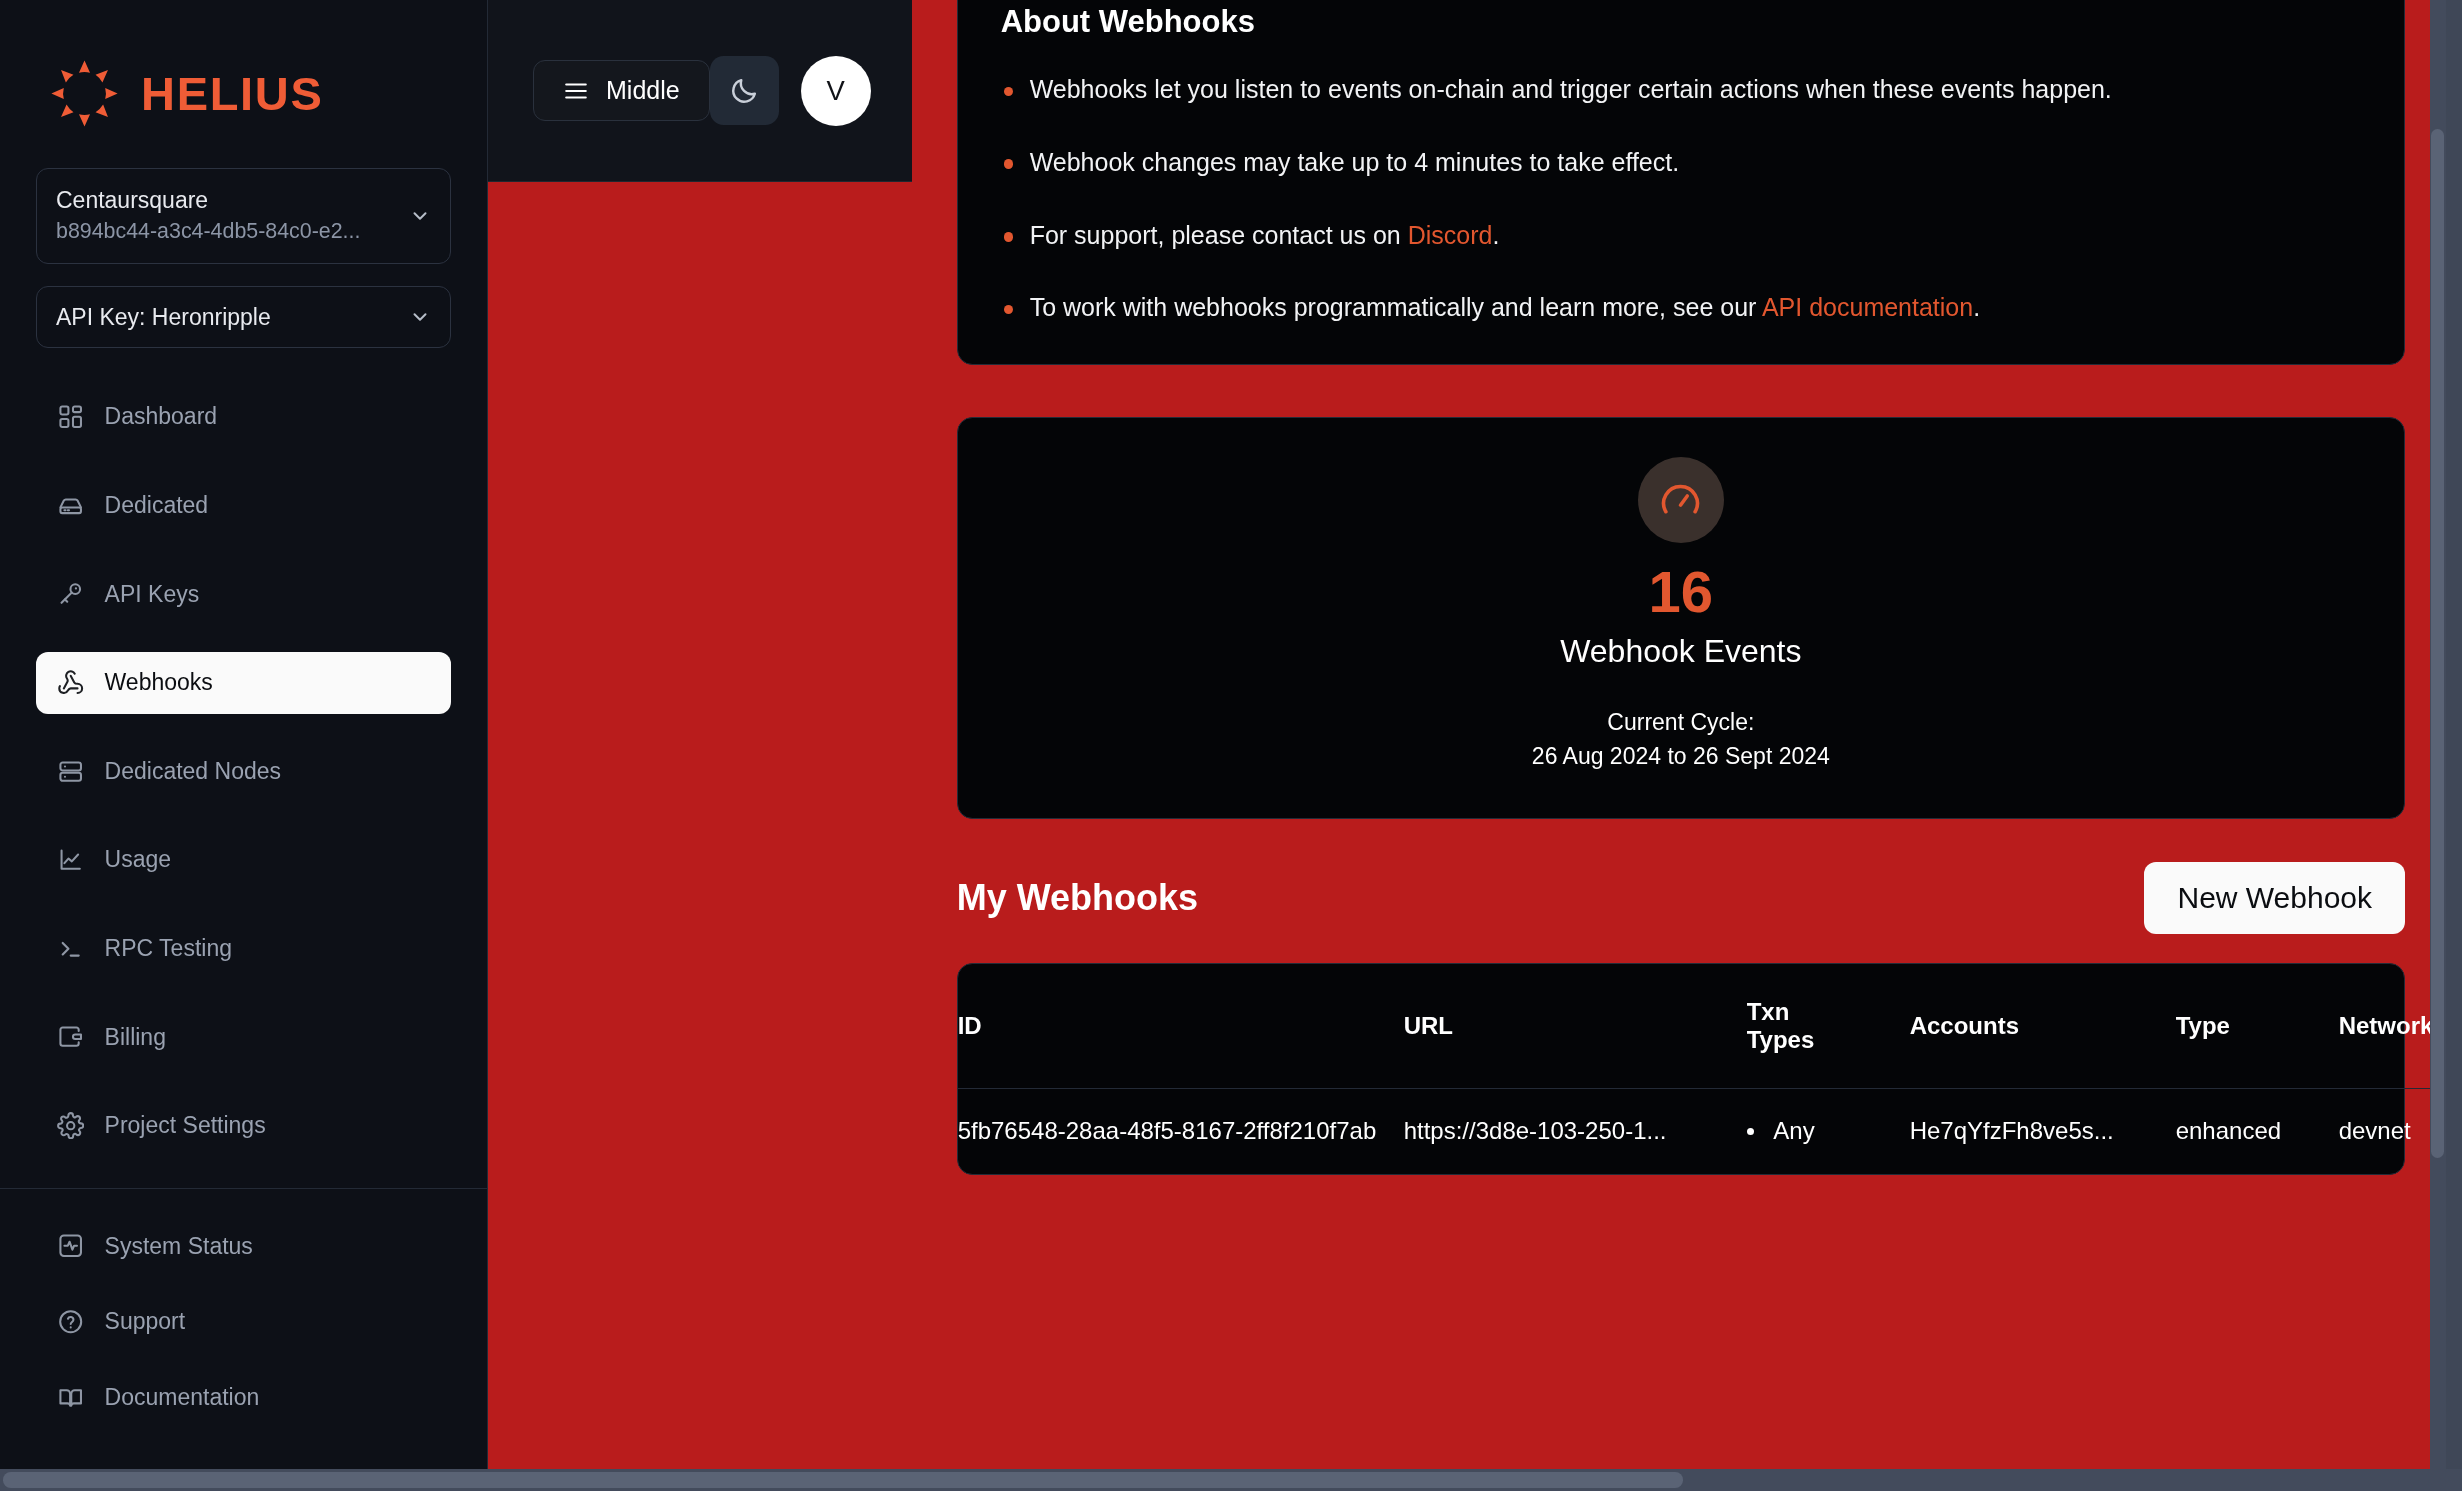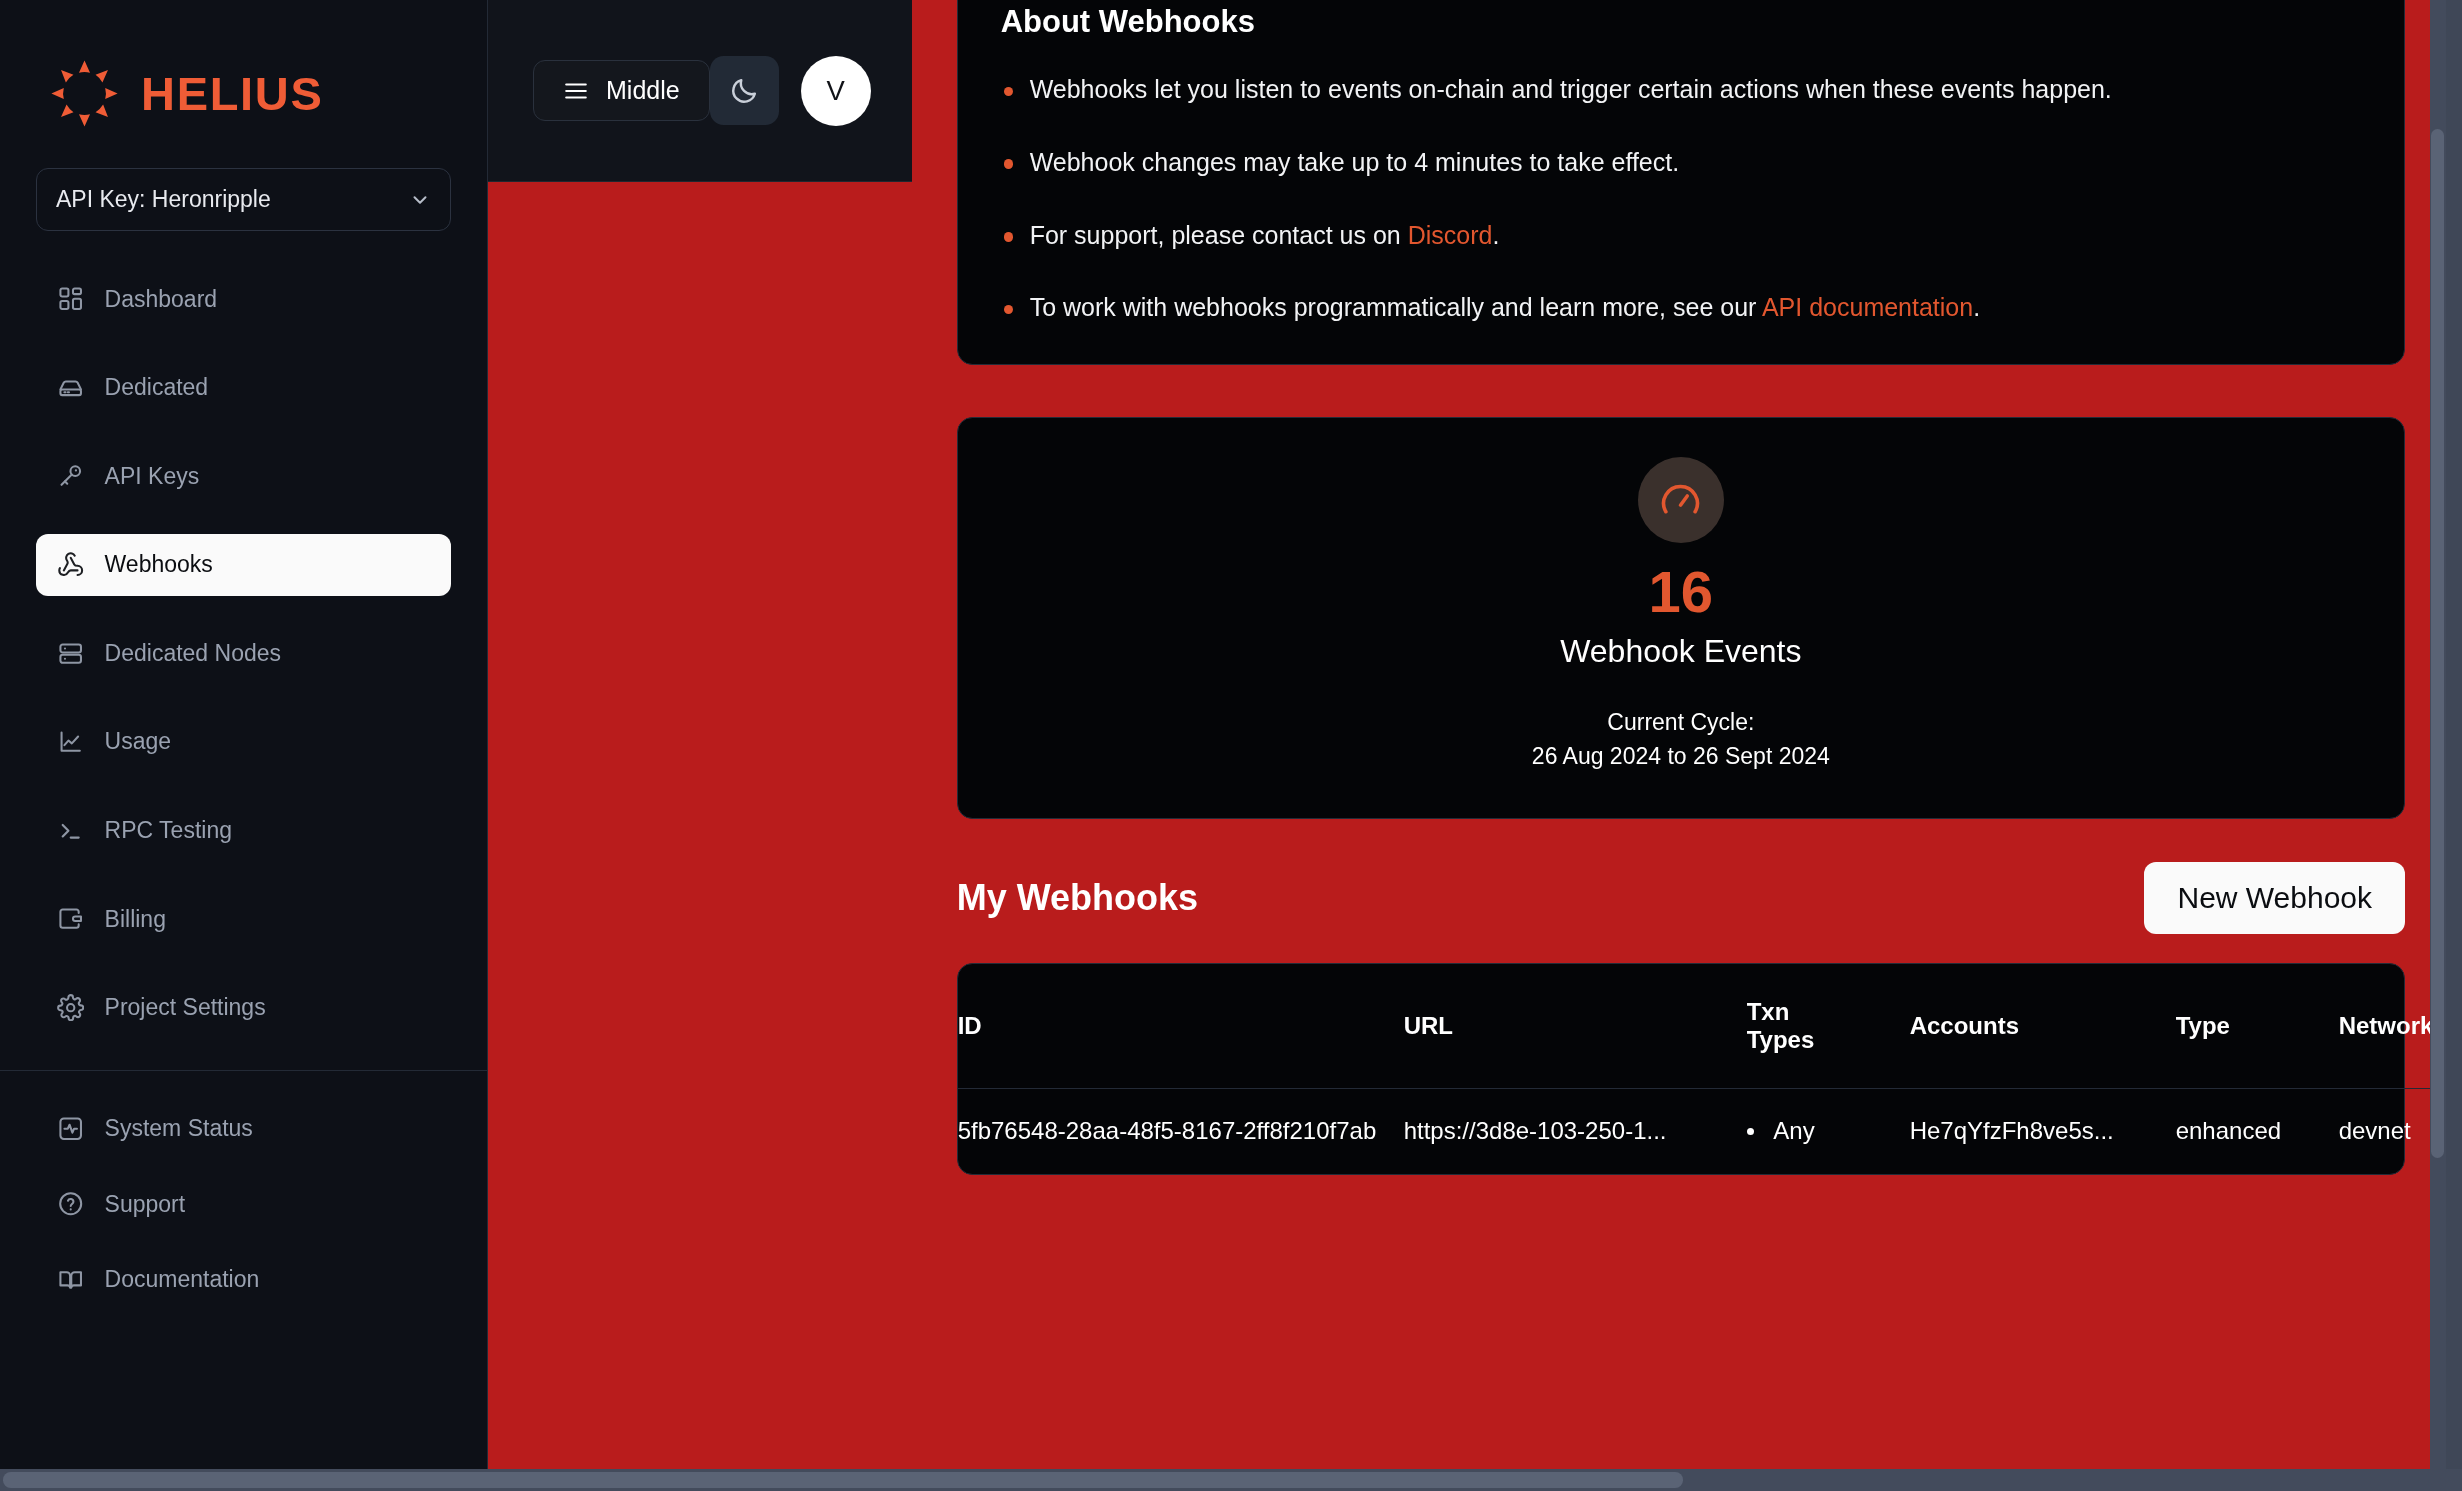"Centaursquare" div.select-box { html: none -> <div> <span> <span>Centaursquare</span> <span>b894bc44-a3c4-4db5-84c0-e2...</span> </span> <span> <svg> <polyline></polyline> </svg> </span> </div> }
